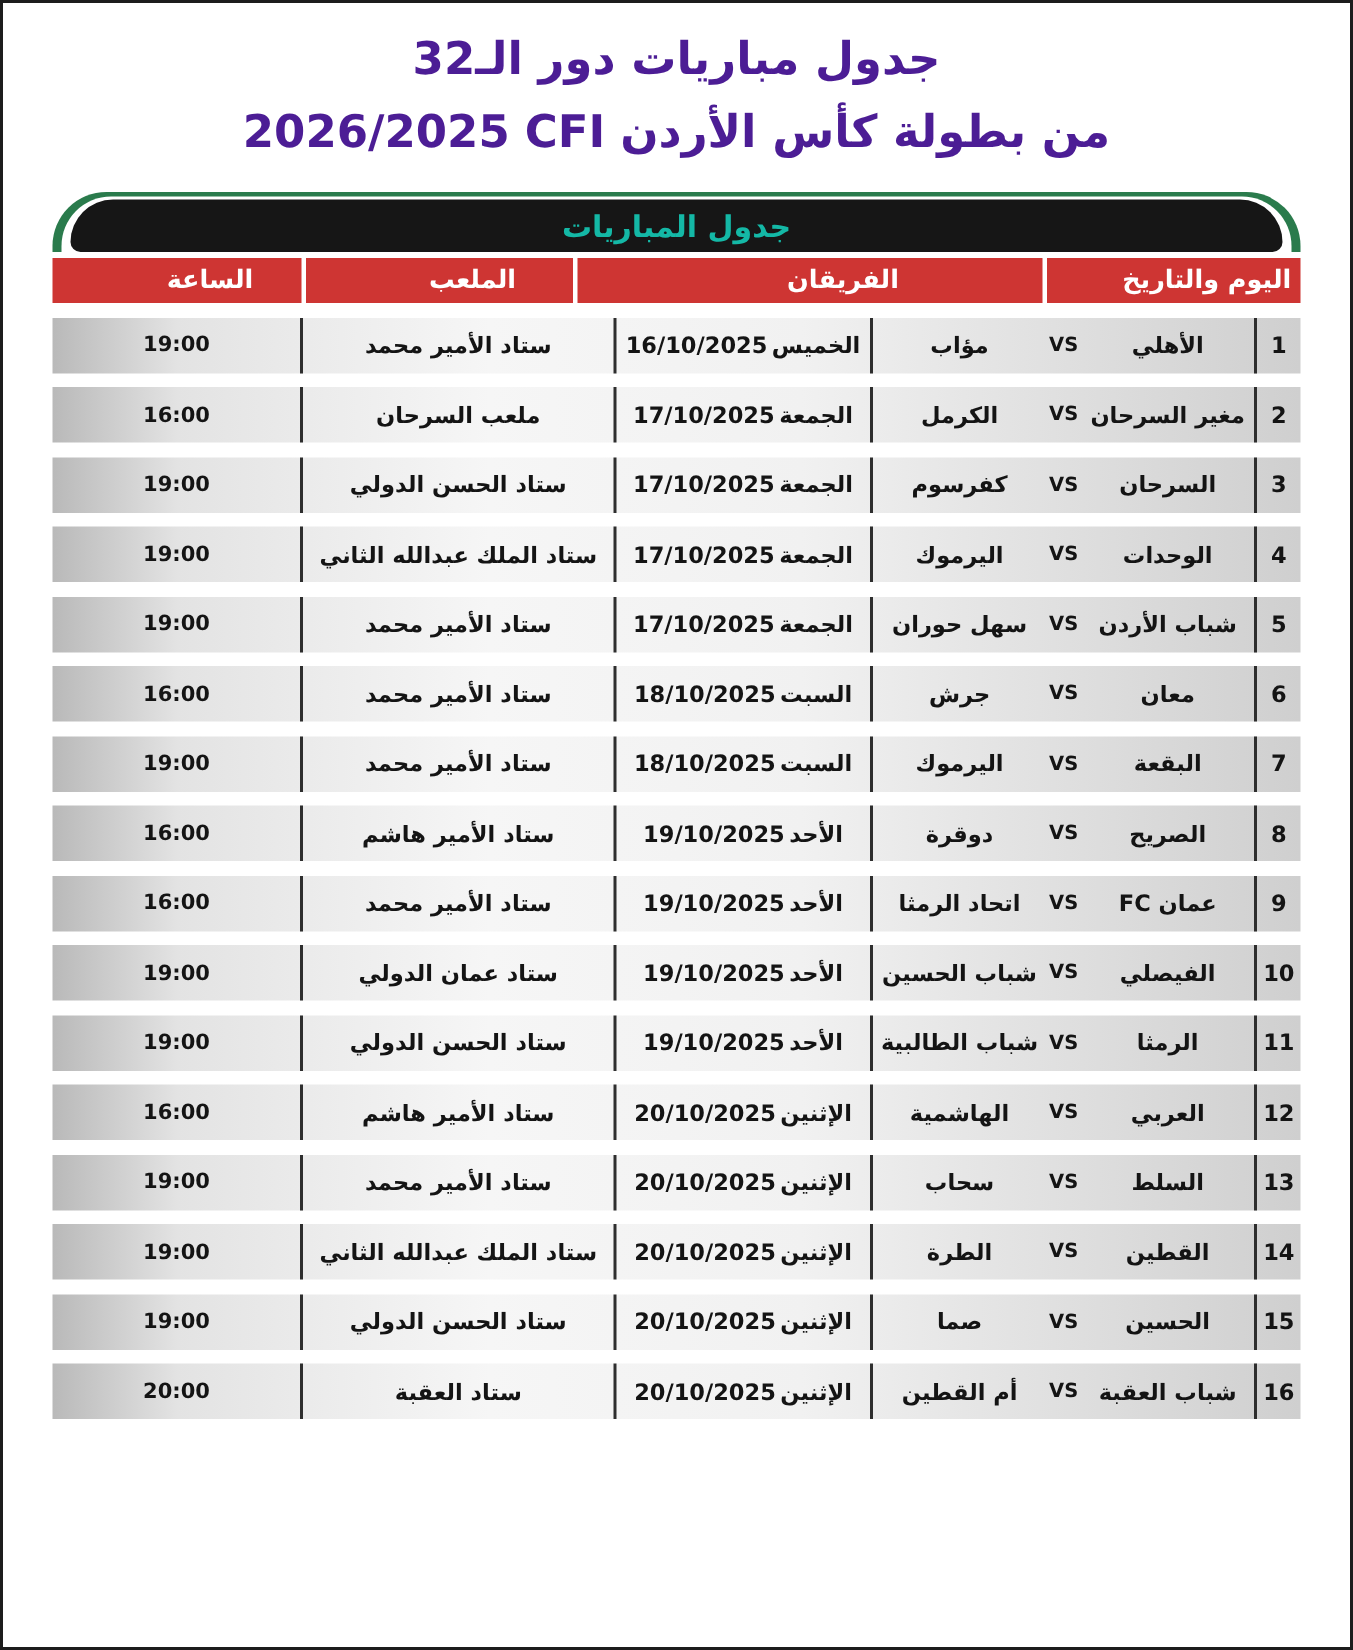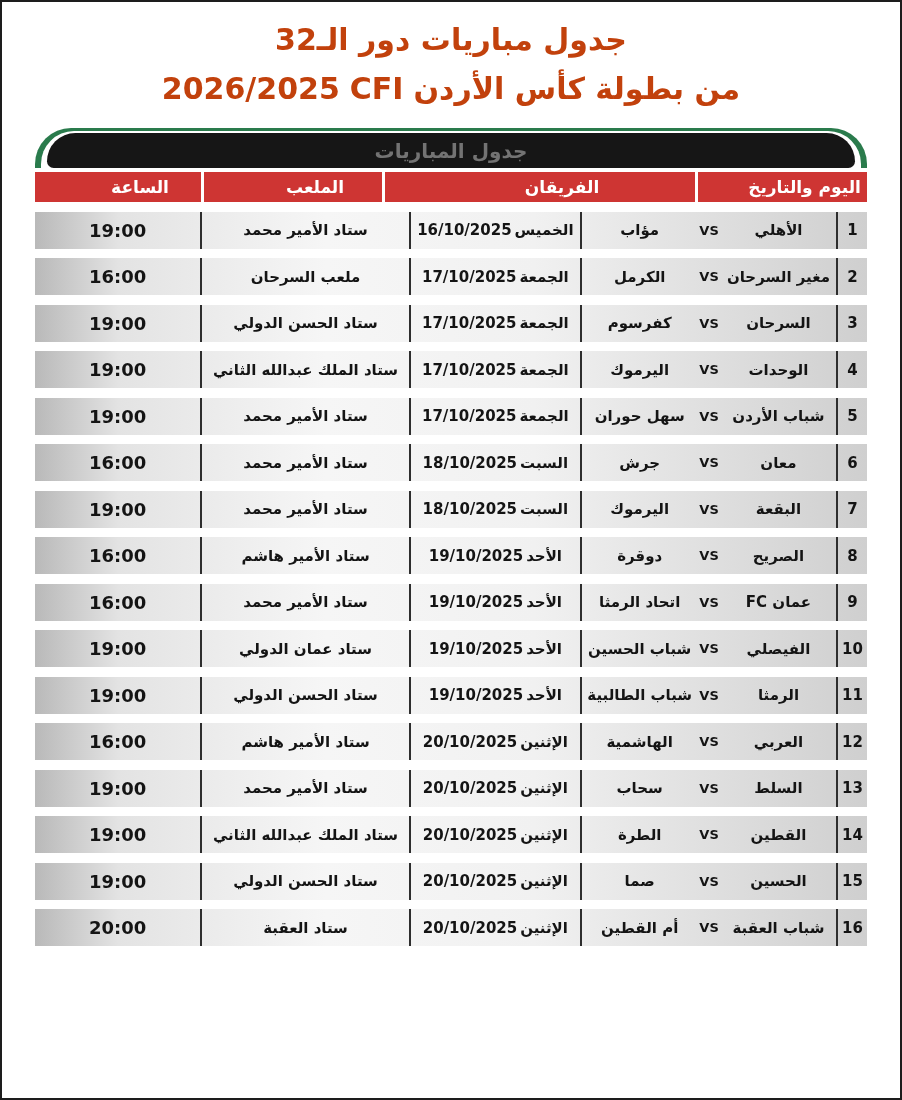"جدول مباريات دور الـ32" .title-block { color: #c2410c -> #4c1d95 }
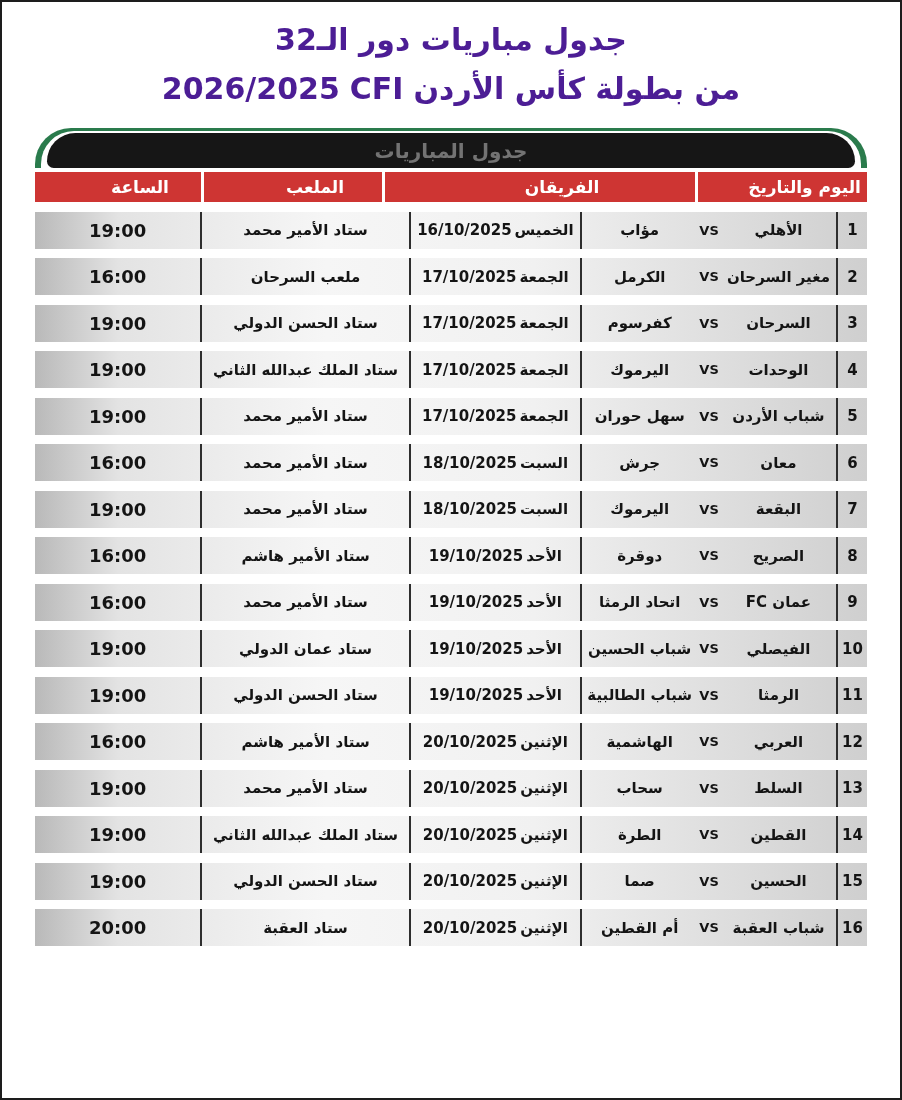"جدول المباريات" .banner-black span { color: #737373 -> #14b8a6 }
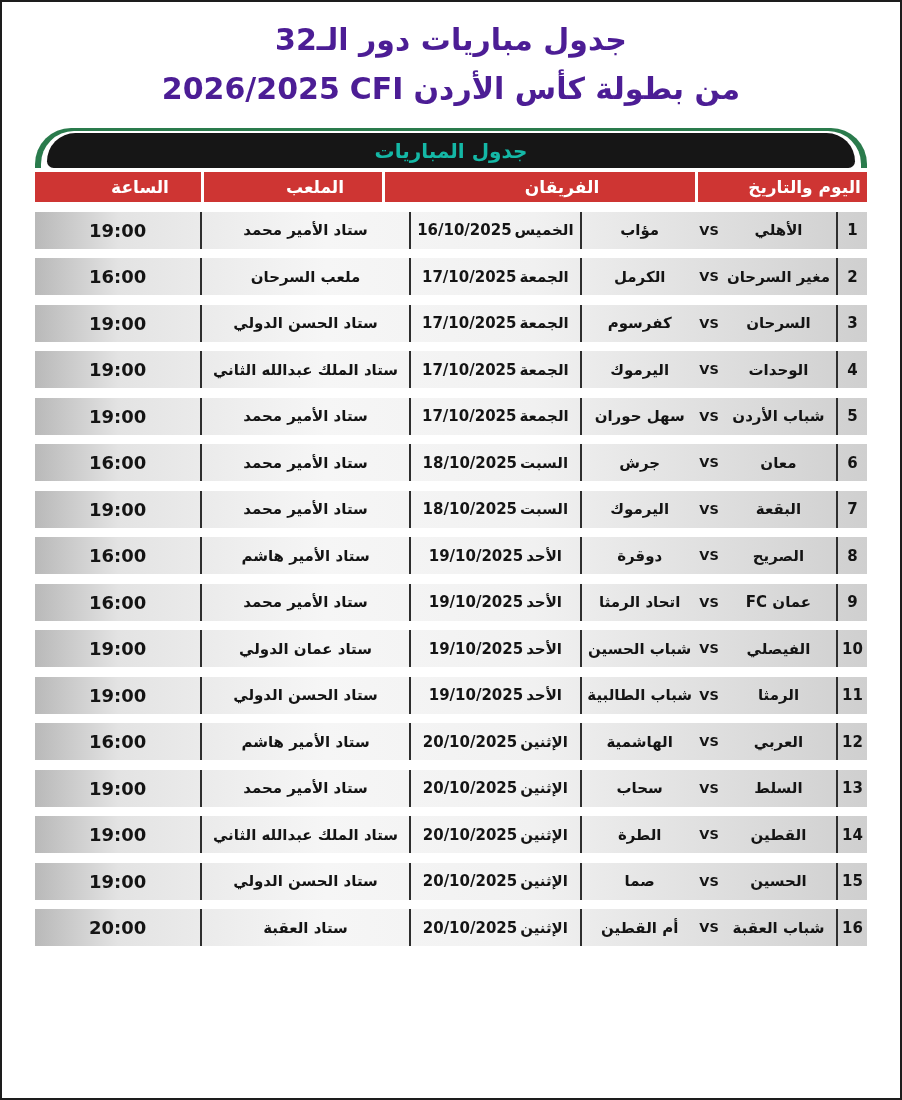"19:00" .c-time { font-size: 18px -> 14px }
